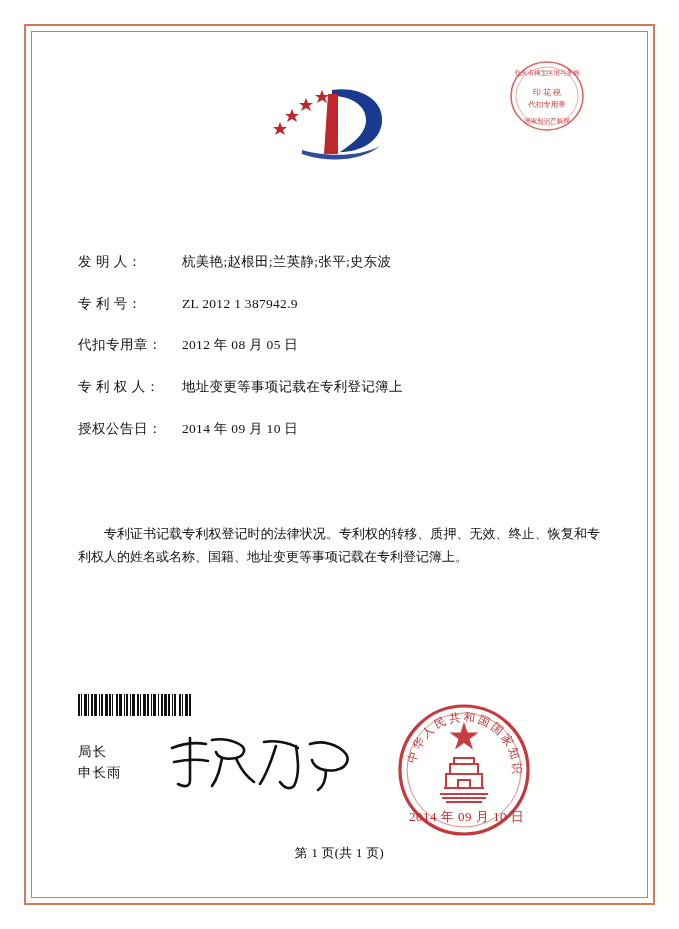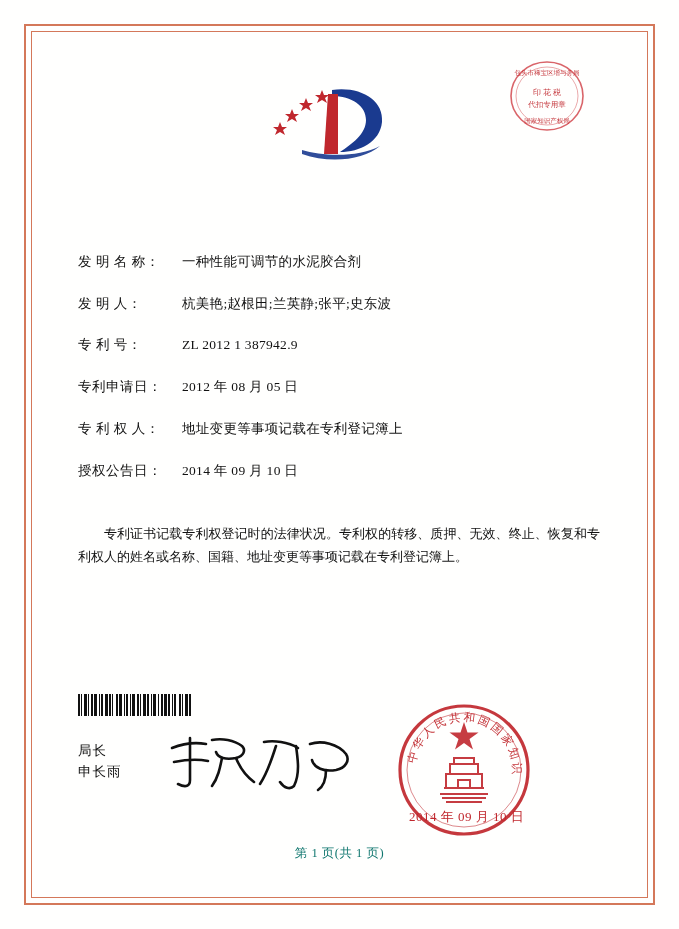"发 明 名 称：" div.field-row { html: <div> <span>发 明 名 称：</span> <span>一种性能可调节的水泥胶合剂</span> </div> -> none }
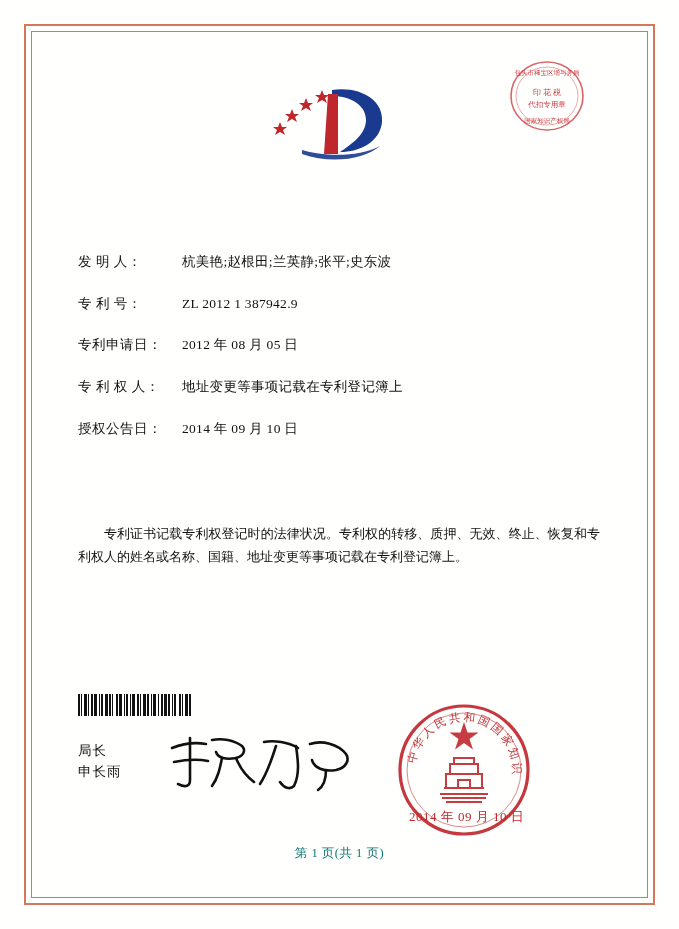"专利申请日：" span.field-label { text: 专利申请日 -> 代扣专用章 }
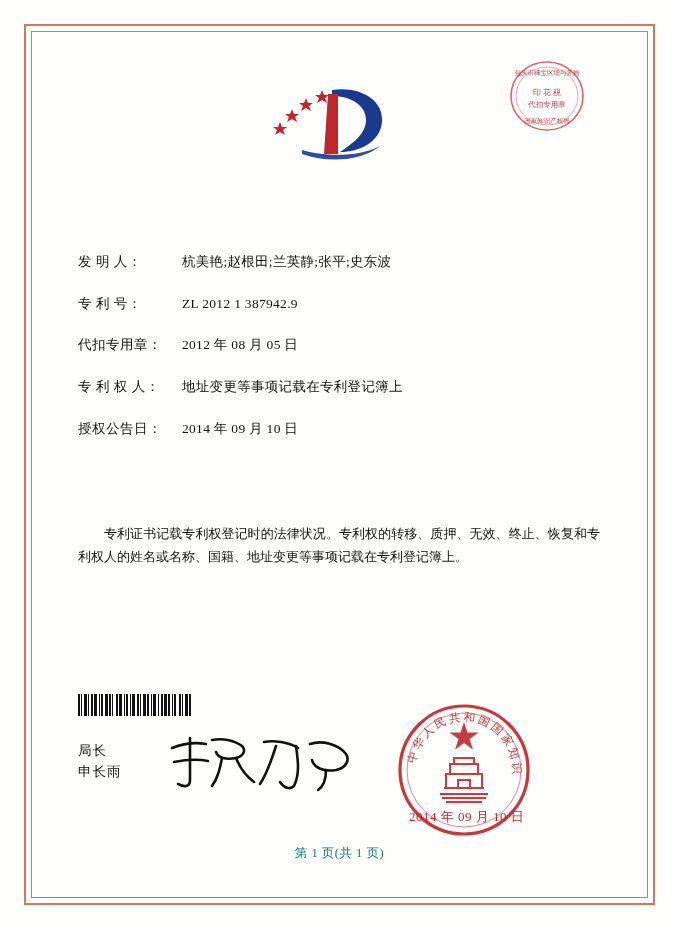"局长" .sig-block { font-family: Liberation Mono, monospace -> none }
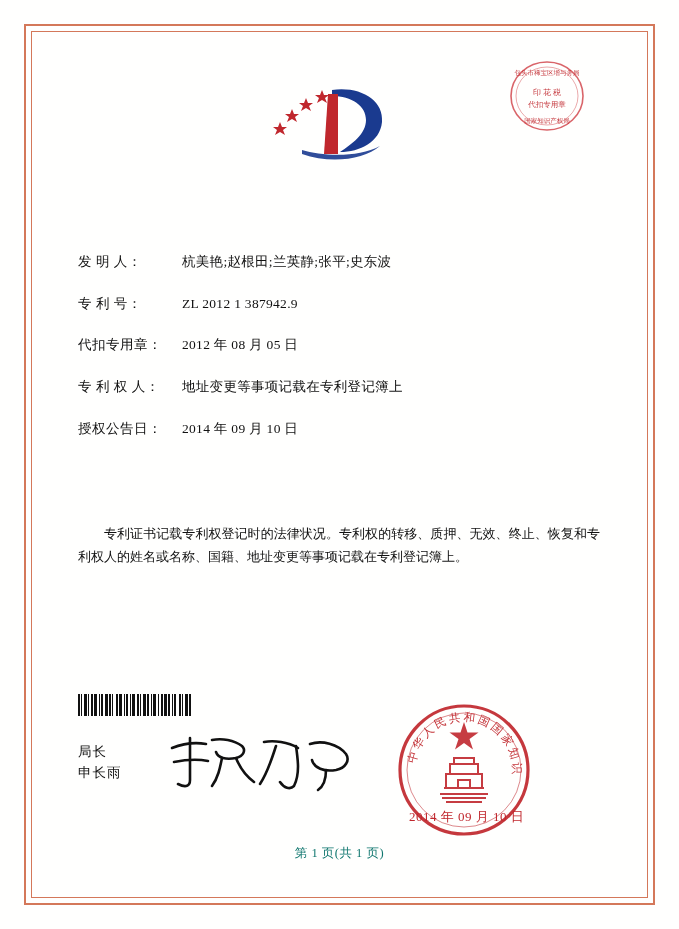"第 1 页(共 1 页)" .page-no { color: #0f766e -> #000000 }
